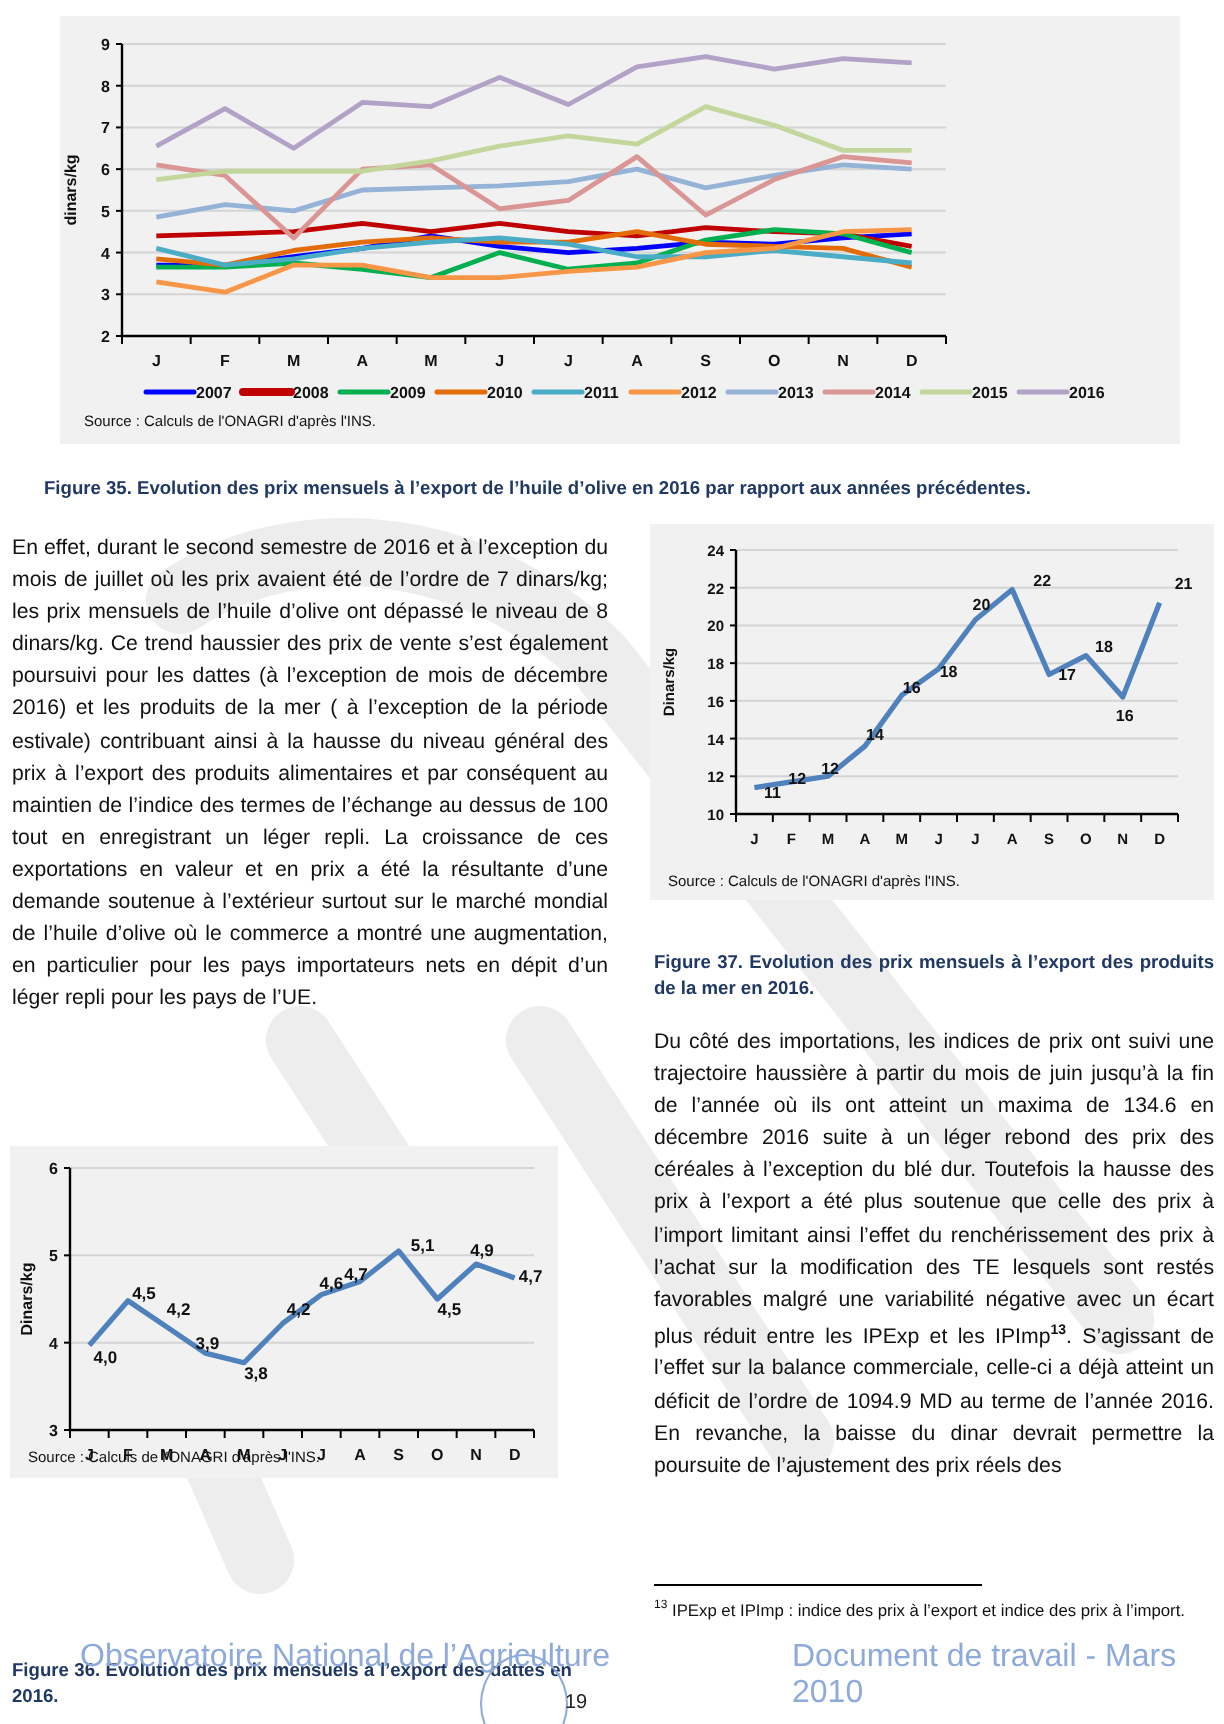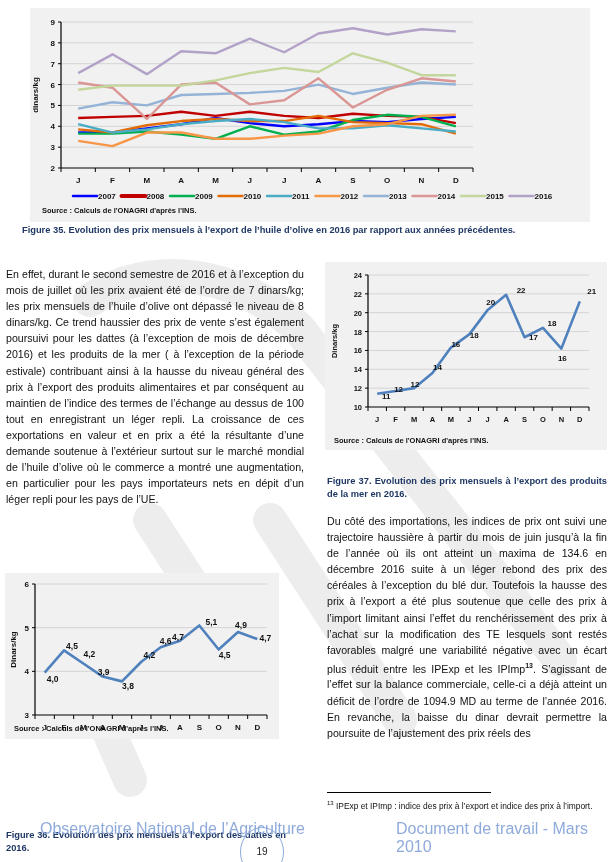"Source : Calculs de l'ONAGRI" .src { font-weight: bold -> normal }
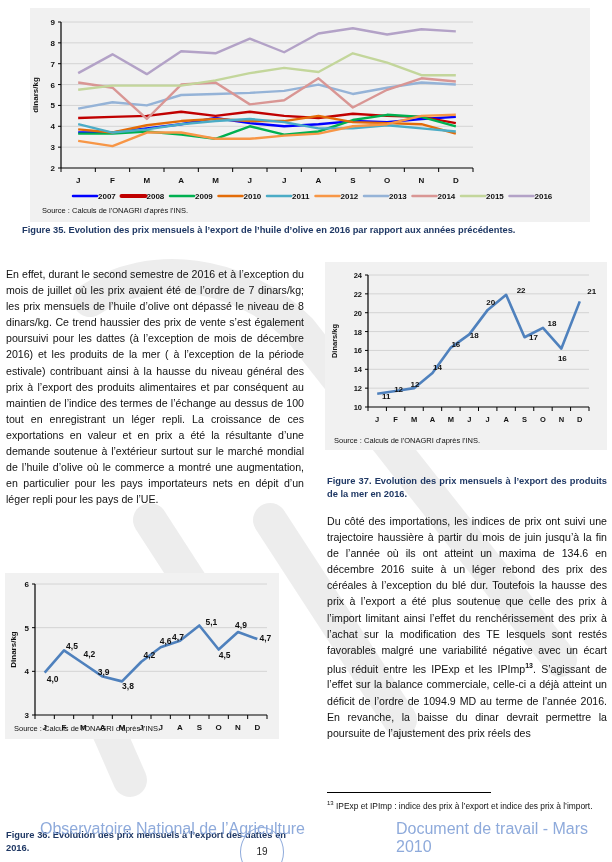"Figure 35. Evolution des prix" div.caption { top: 224px -> 238px }
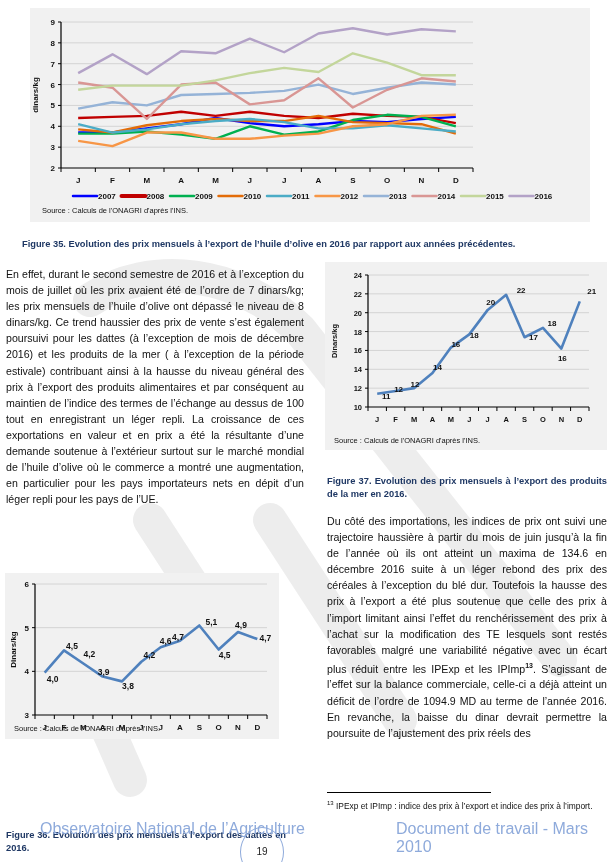"19" .page-num { padding-left: none -> 26px }
